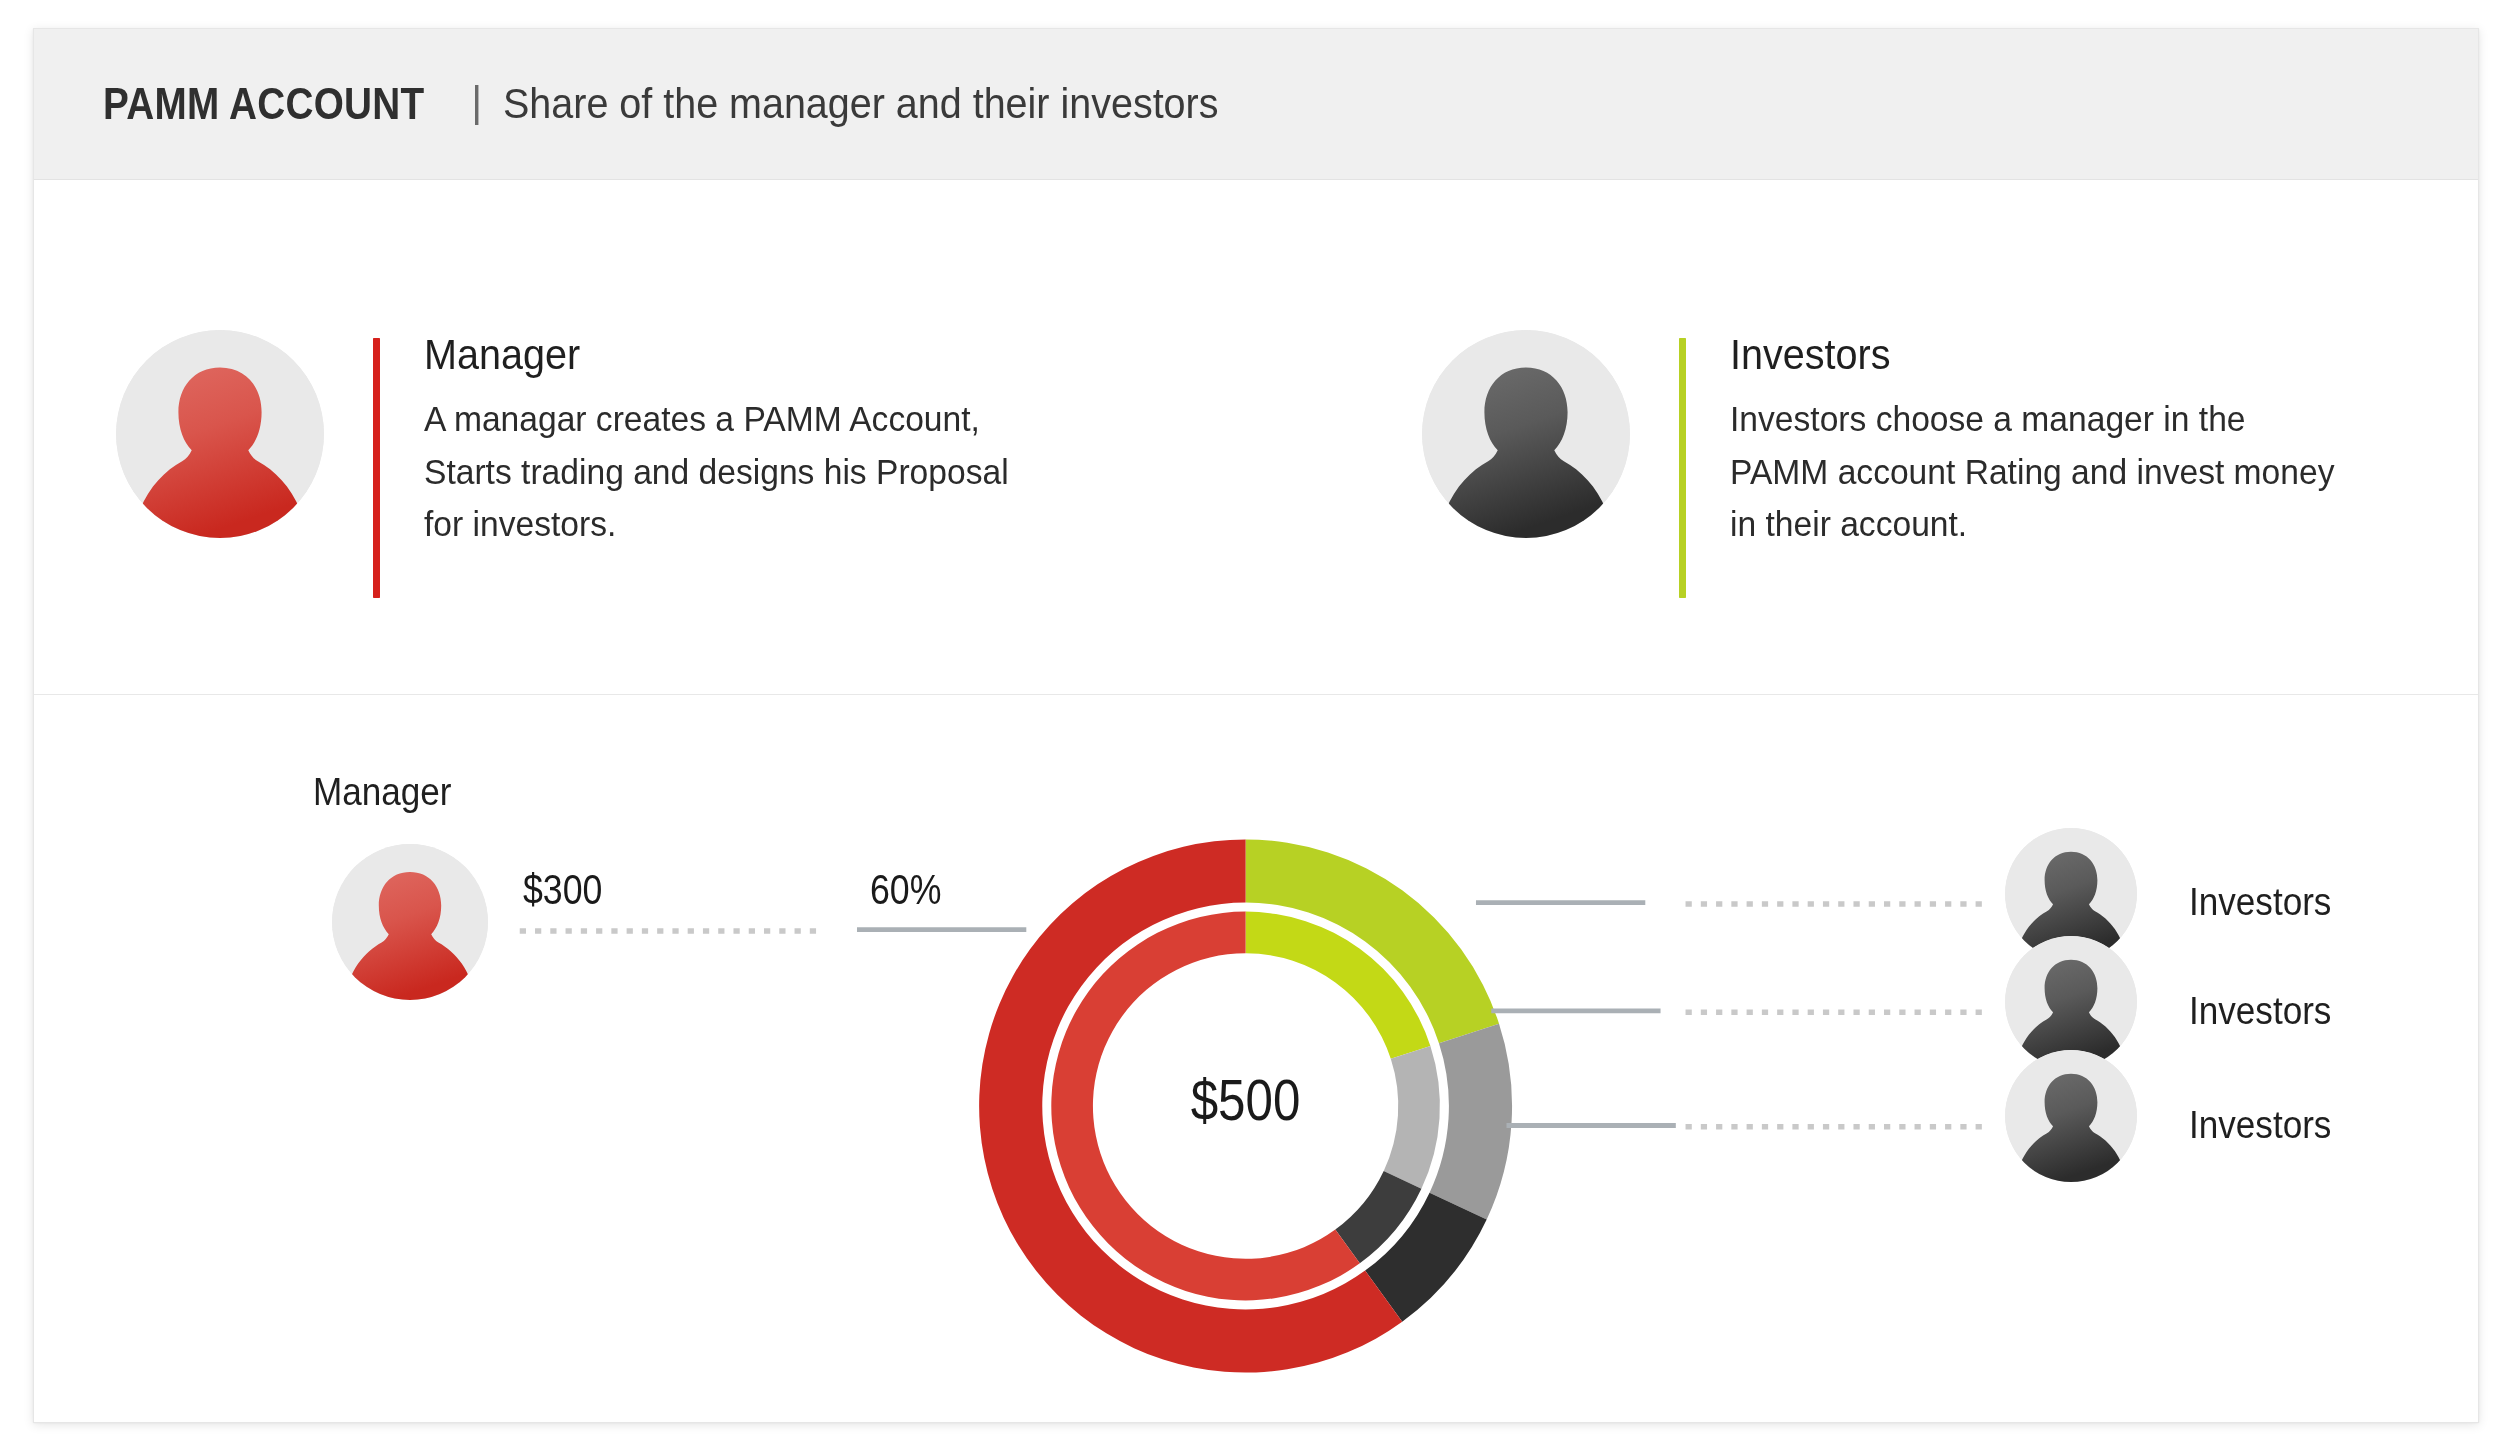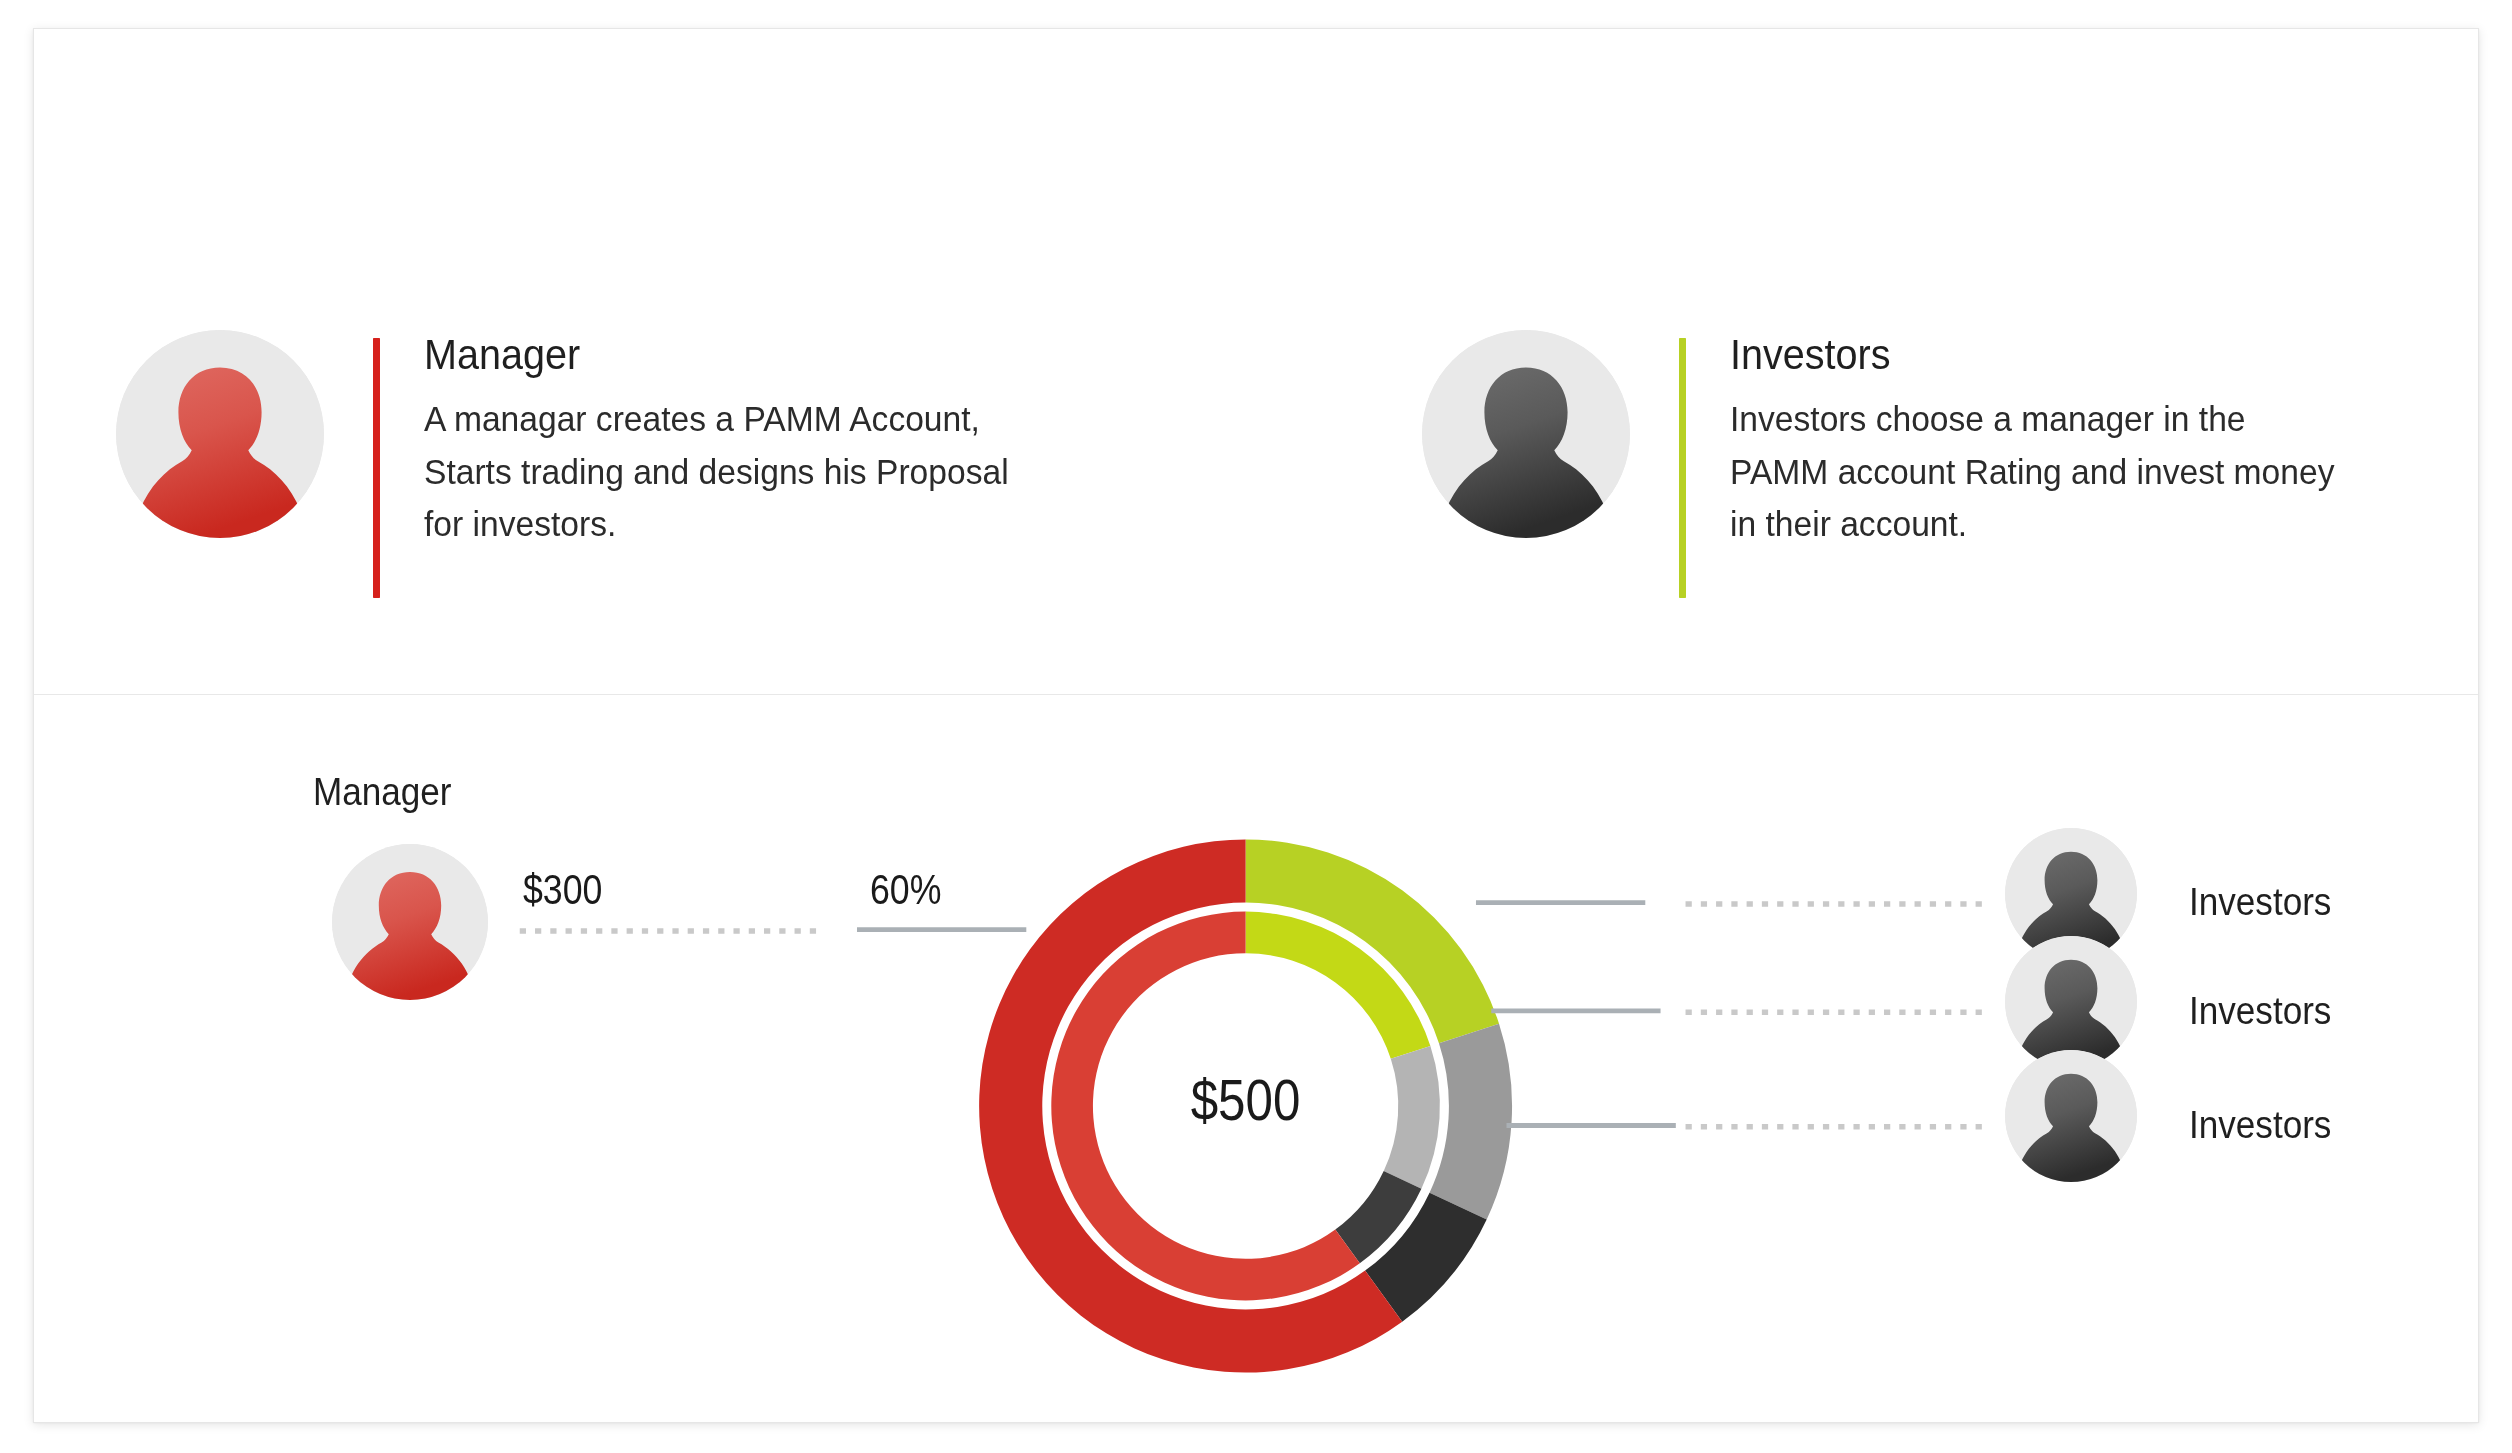"PAMM ACCOUNT" div.card-header { html: none -> <div> <span>PAMM ACCOUNT</span> <span>|</span> <span>Share of the manager and their investors</span> </div> }
